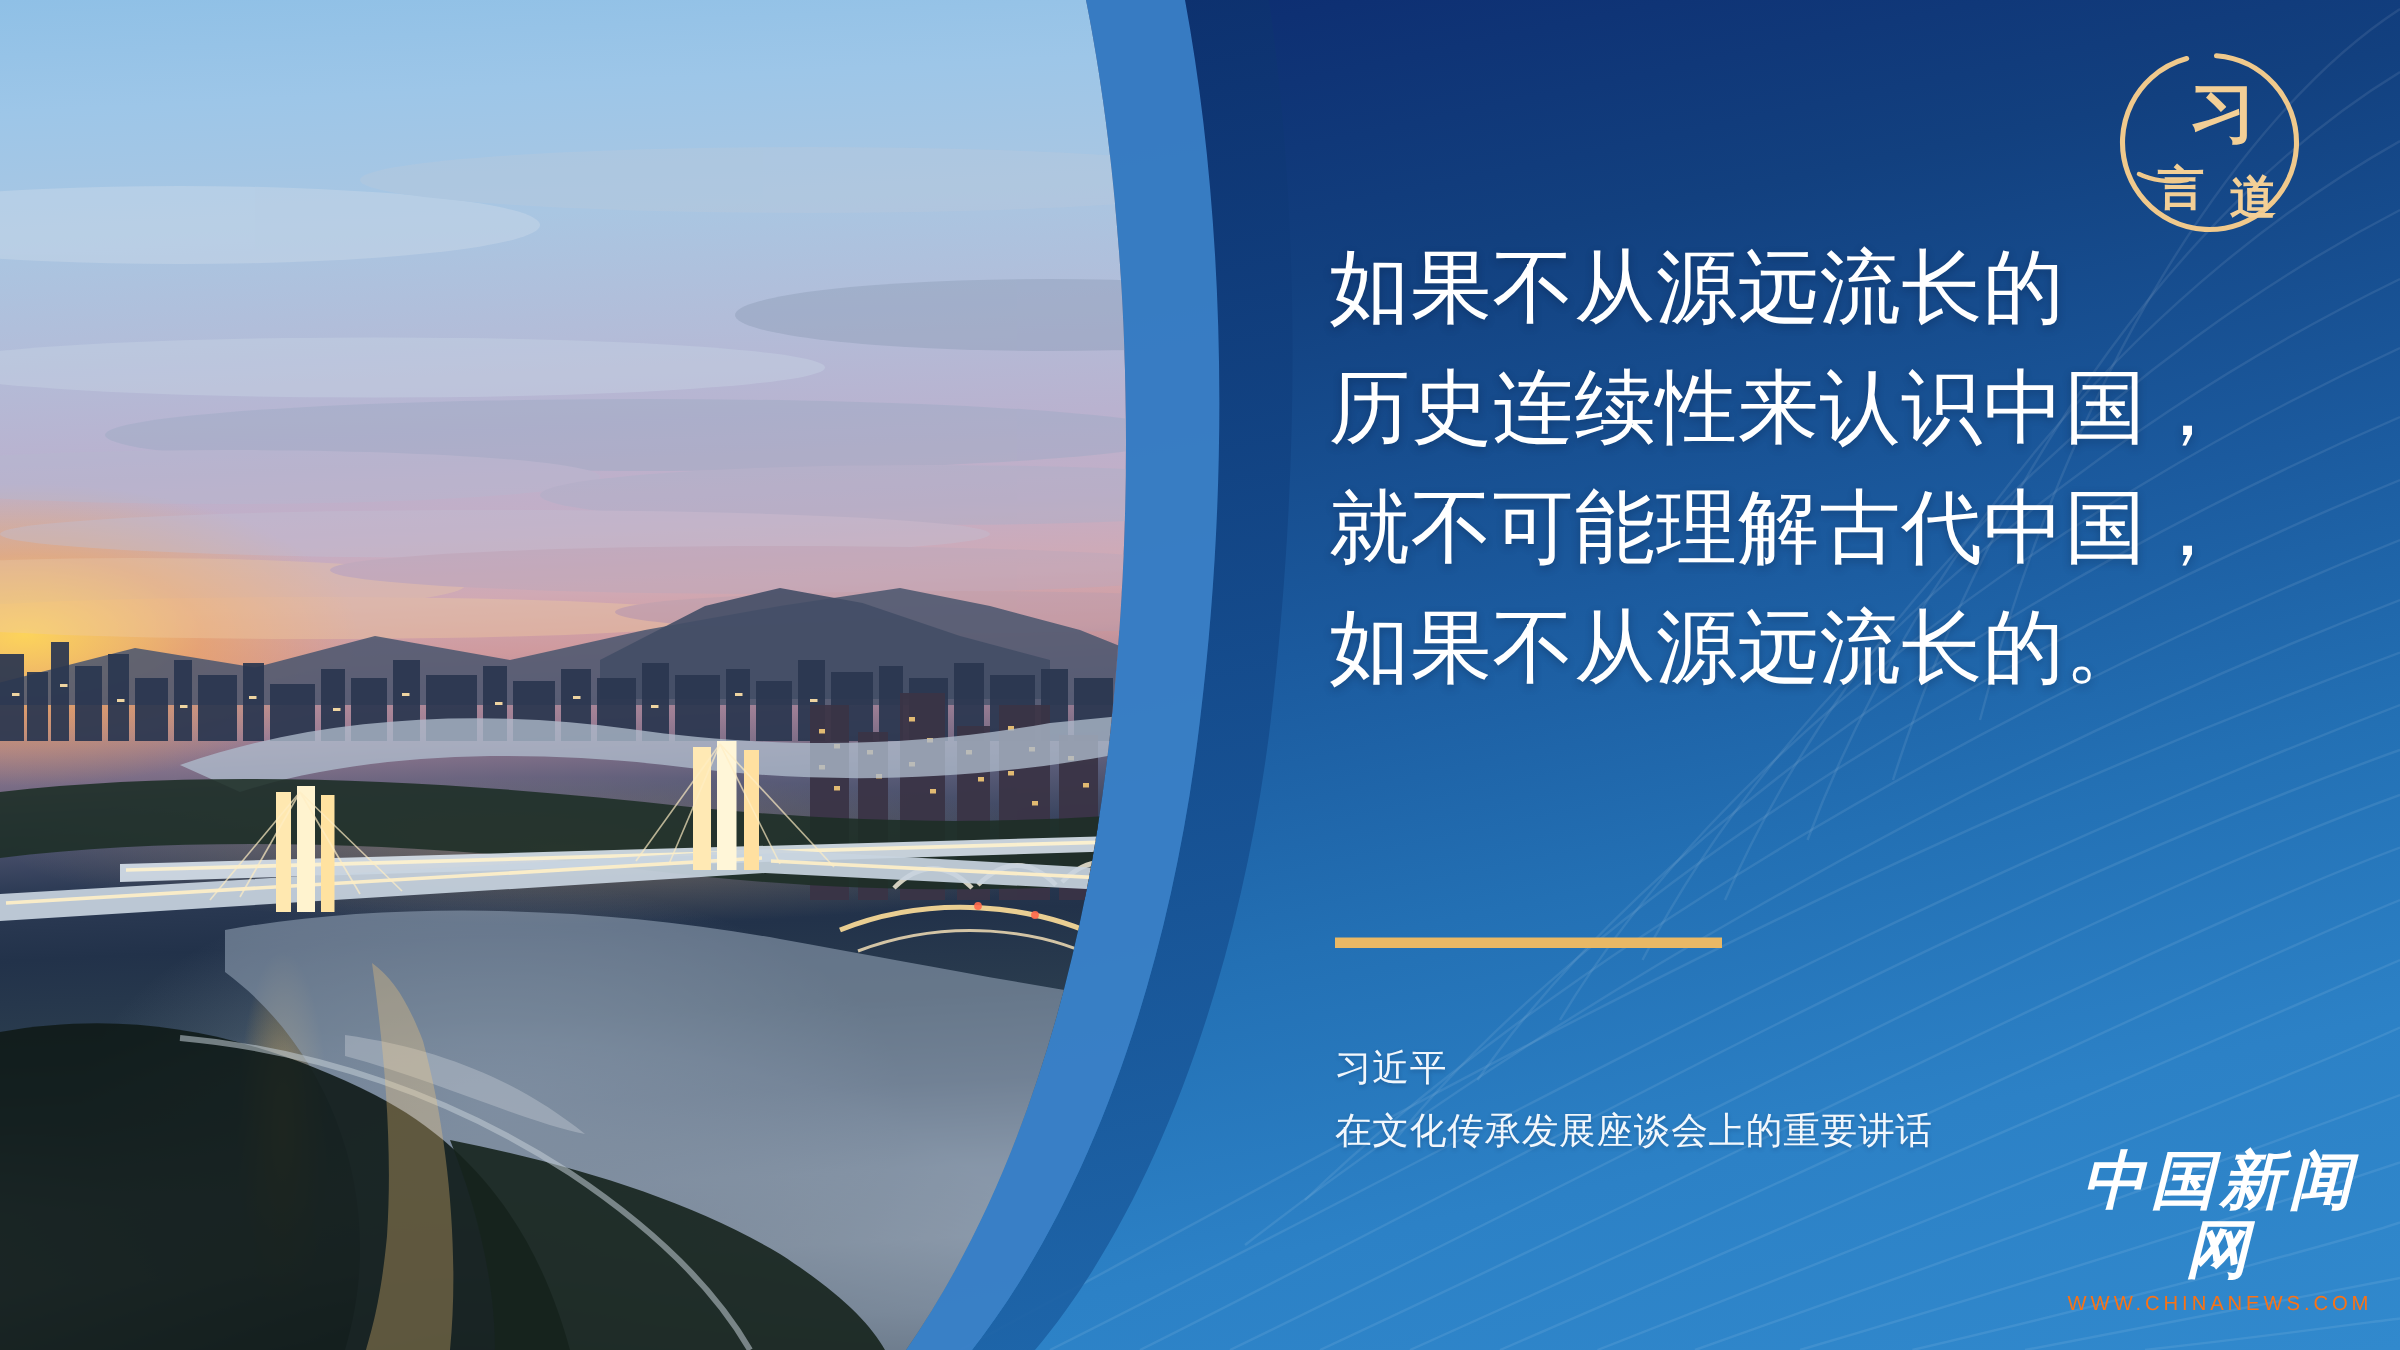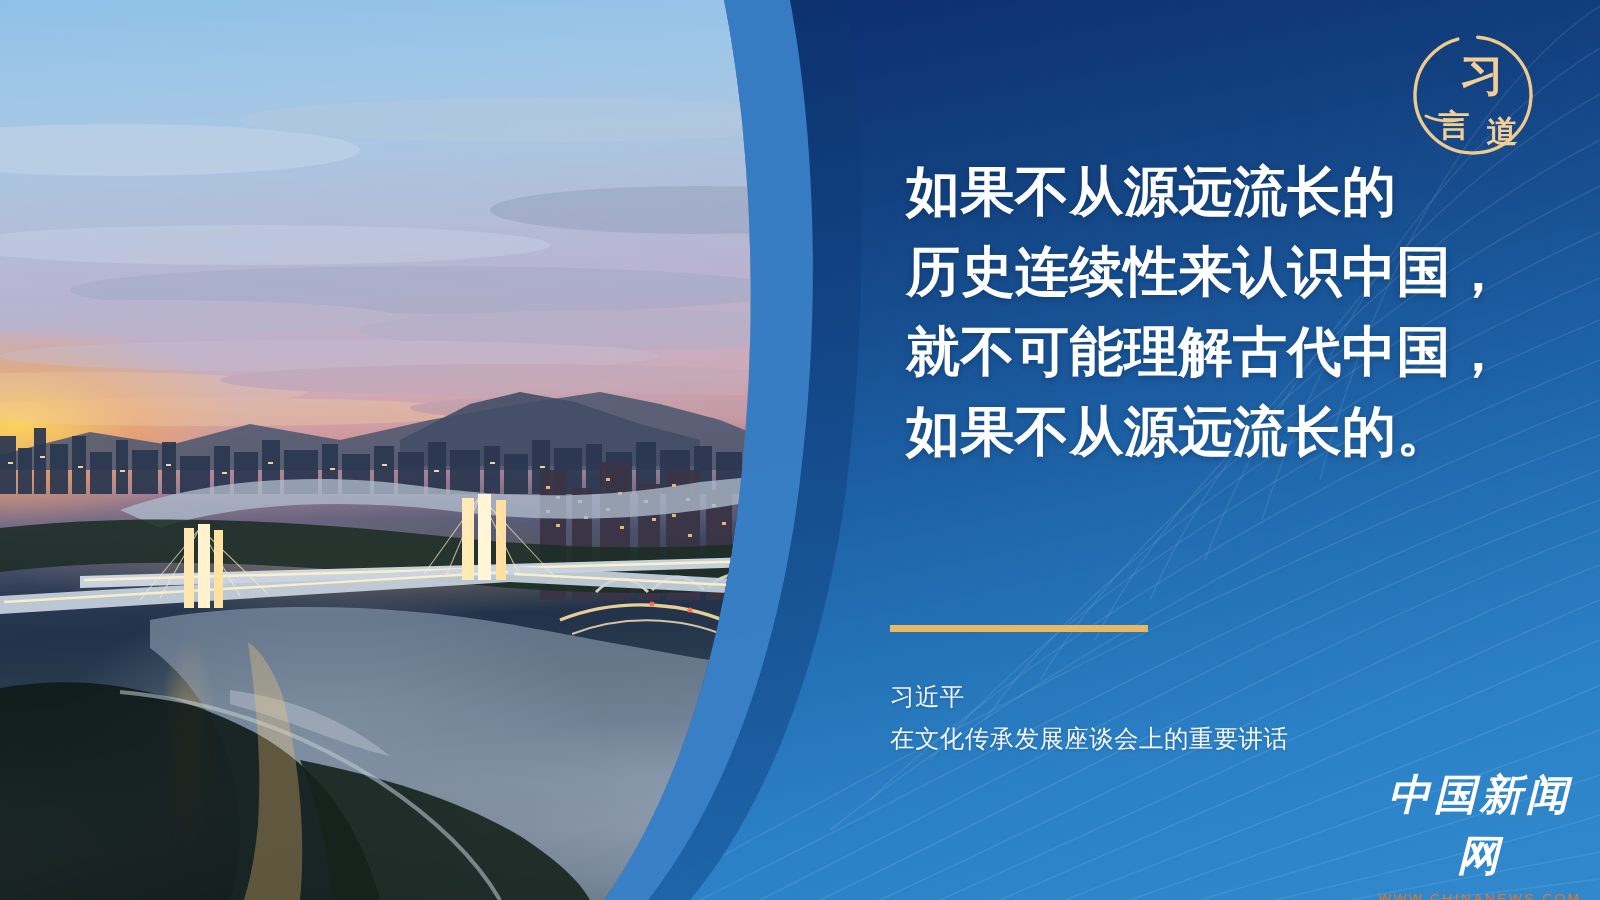"如果不从源远流长的" .quote-line { font-weight: 700 -> 400; margin-left: 20px -> none }
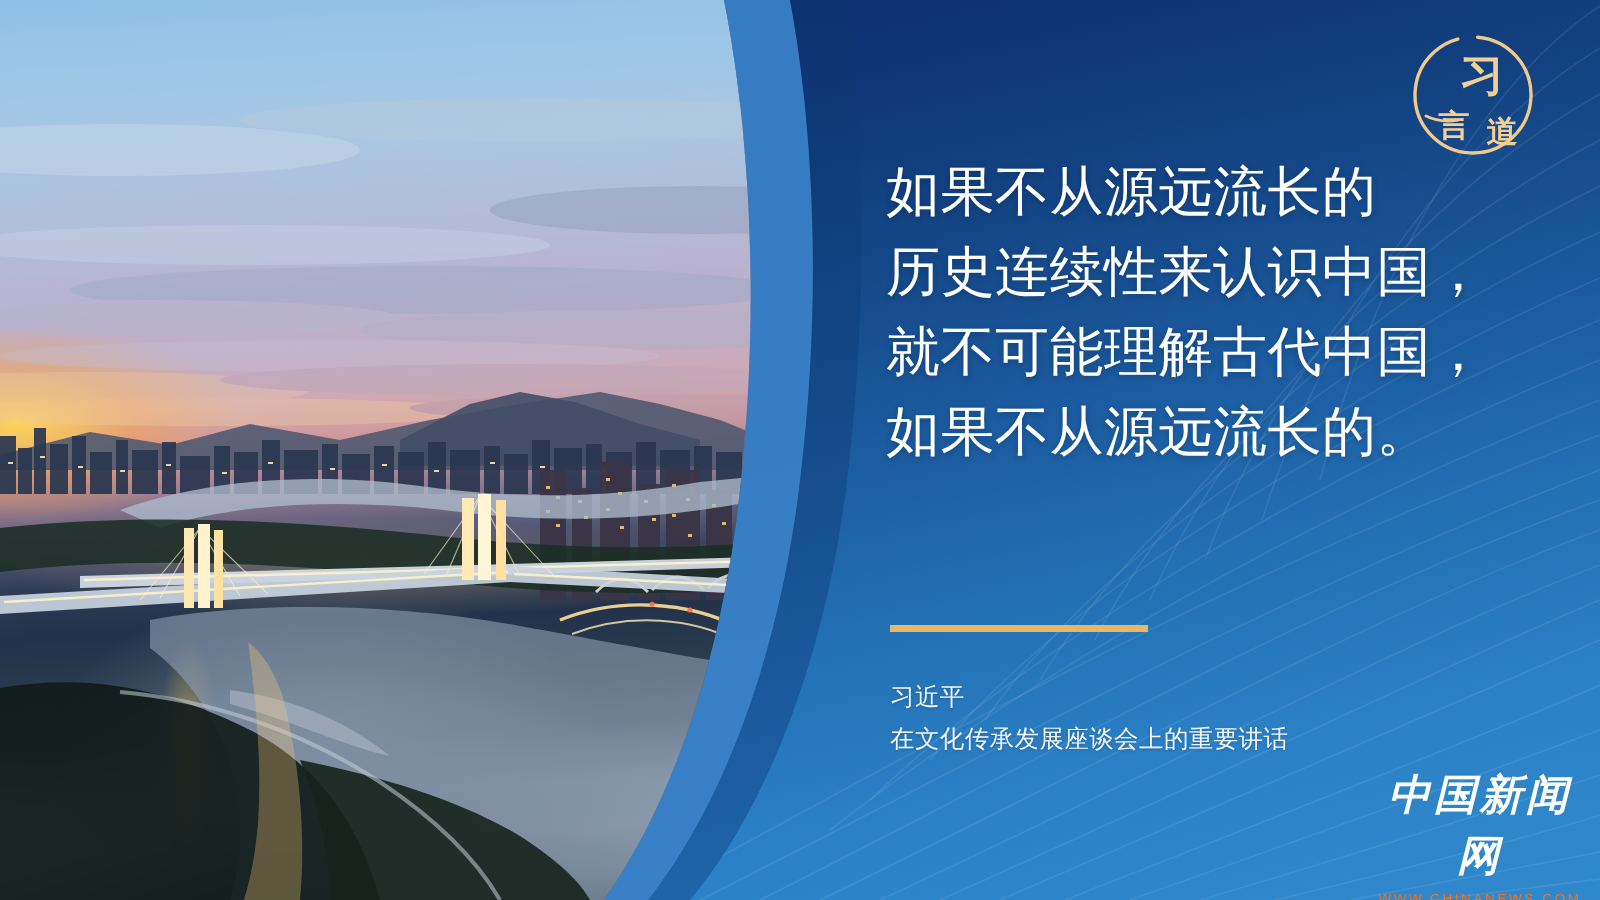"习近平" .attrib { top: 676px -> 692px }
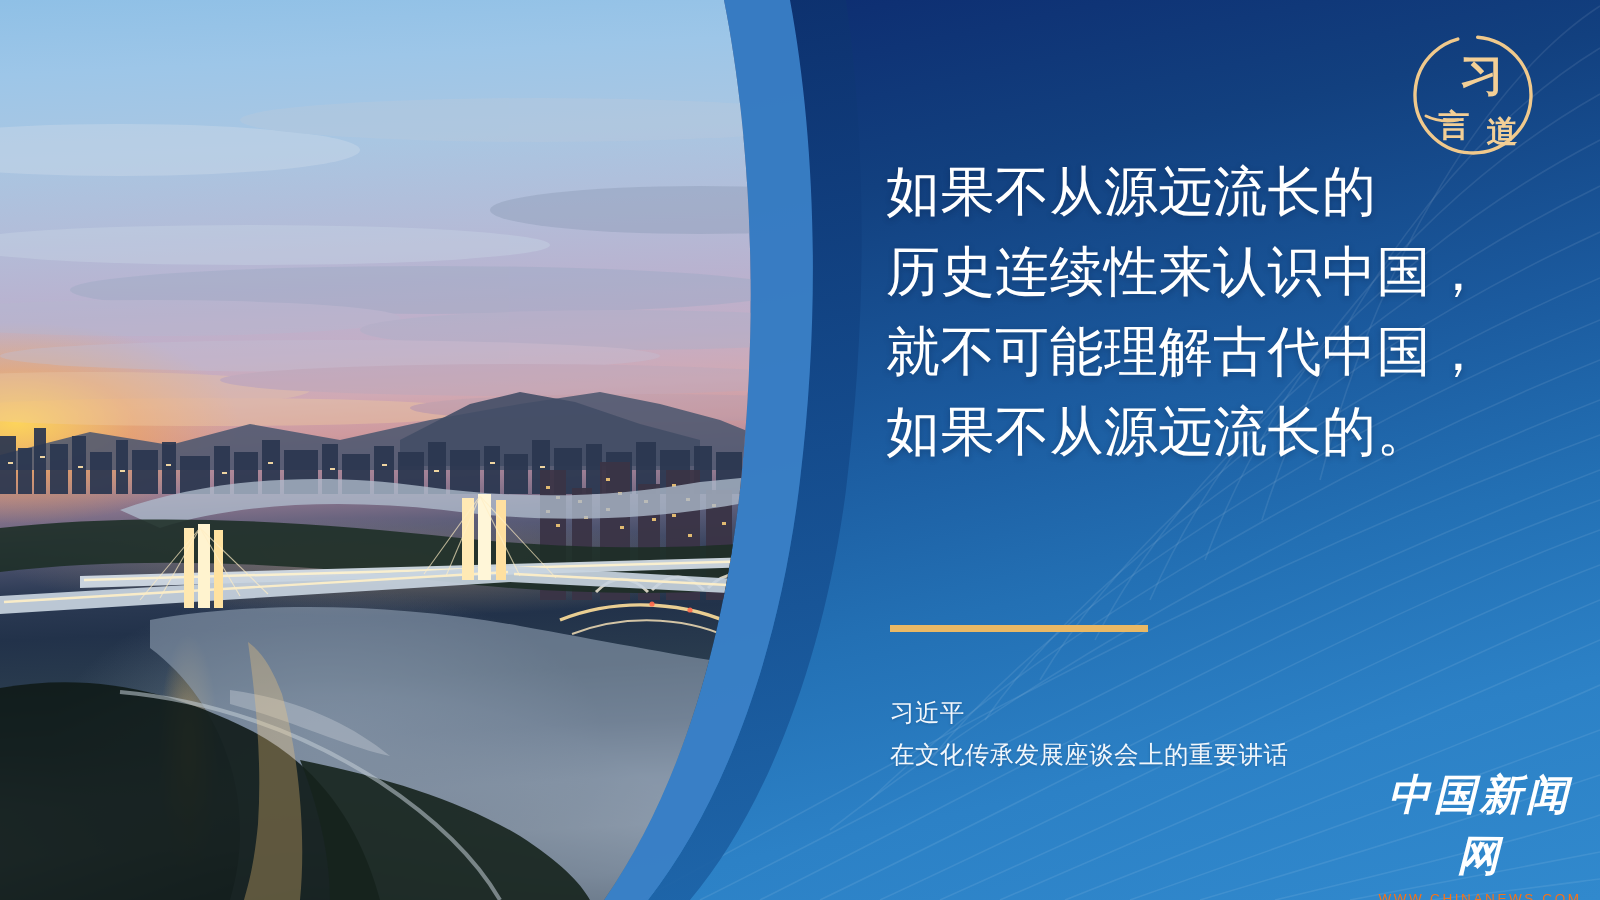"中国新闻网" .cn-logo-cn { line-height: 61px -> 46px }
